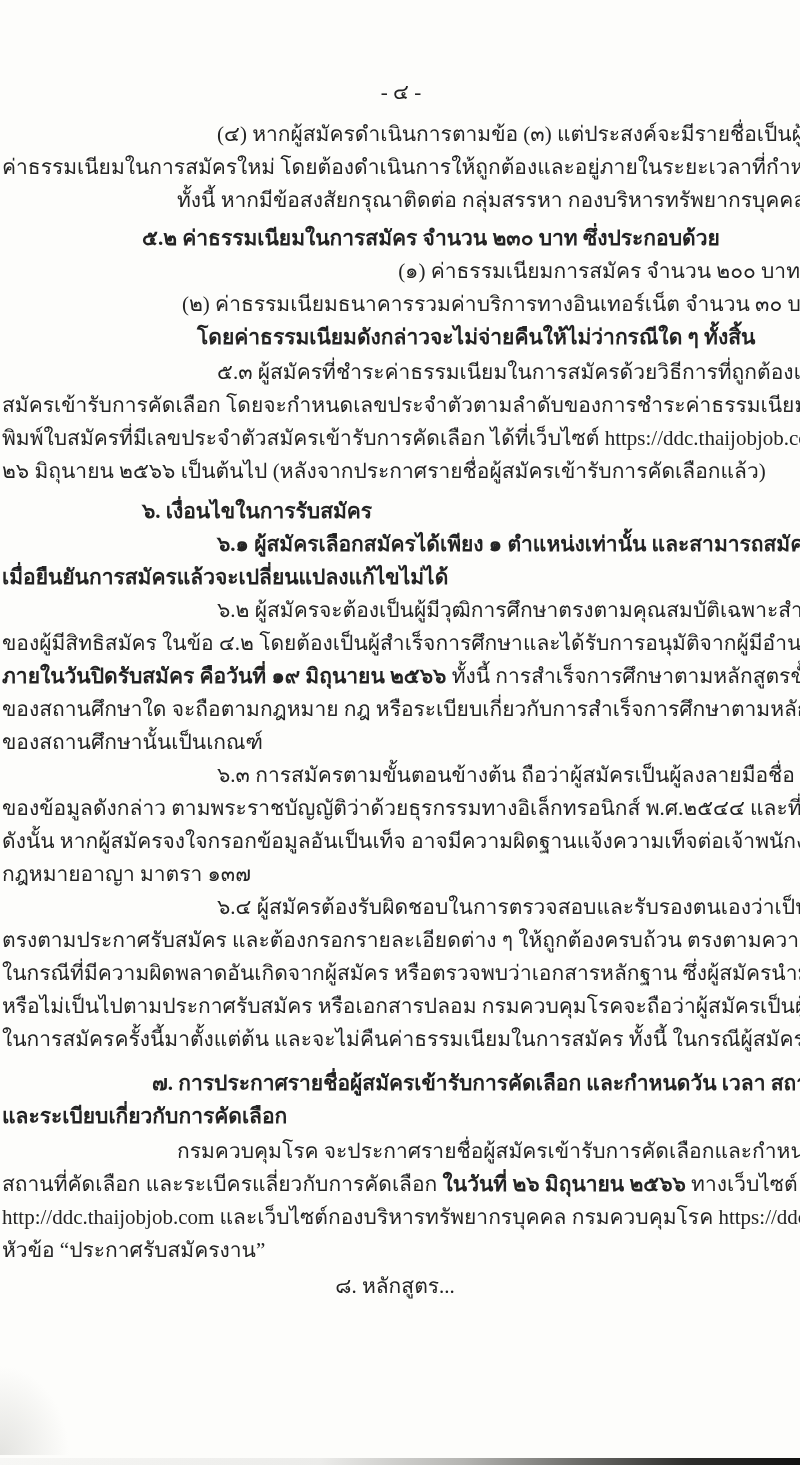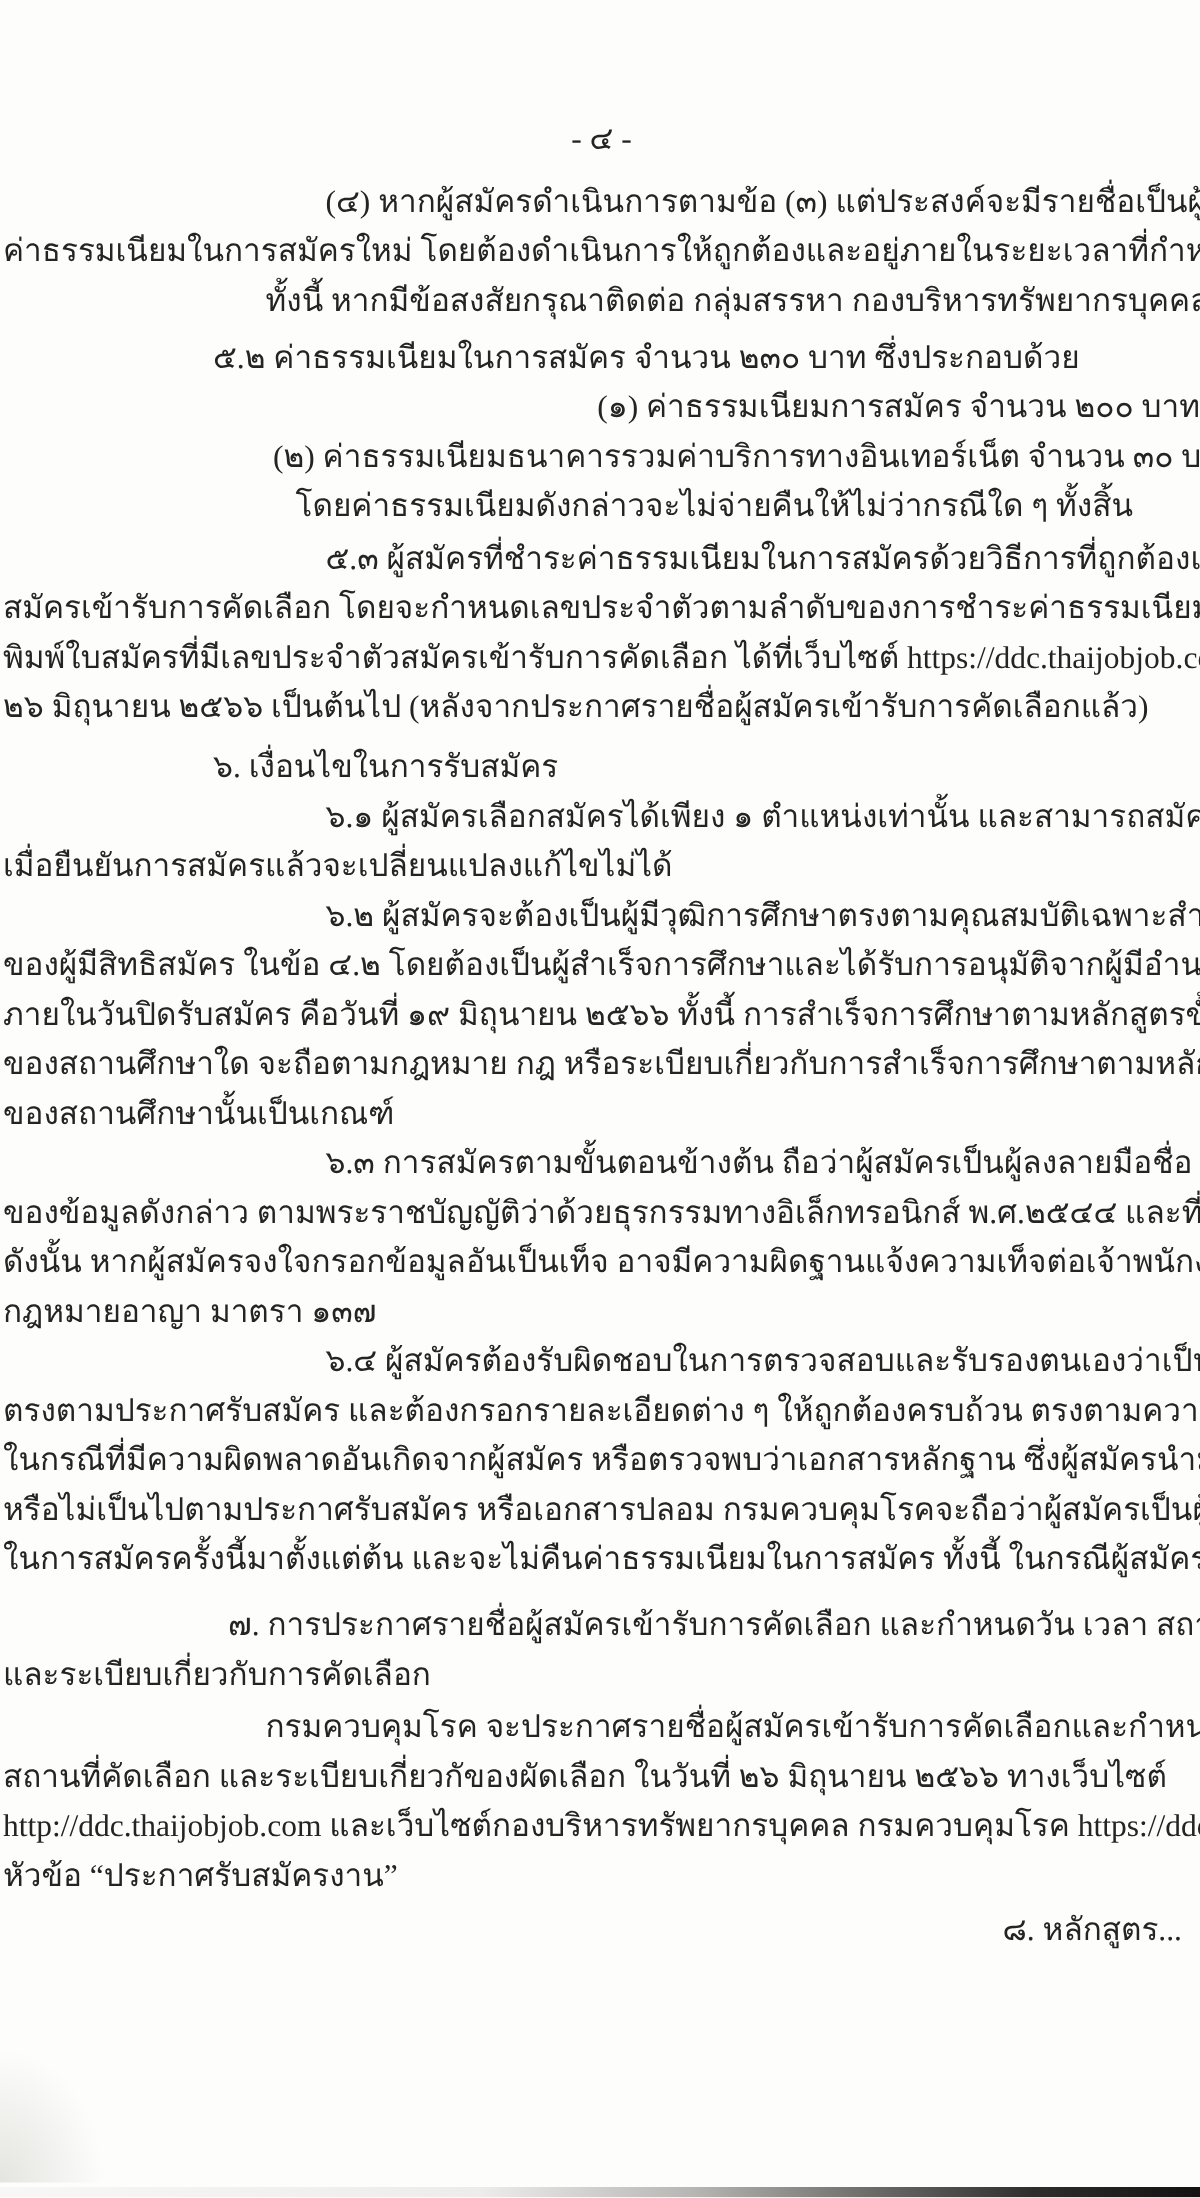"๕.๒ ค่าธรรมเนียมในการสมัคร จำนวน ๒๓๐ บาท" .b { font-weight: normal -> bold }
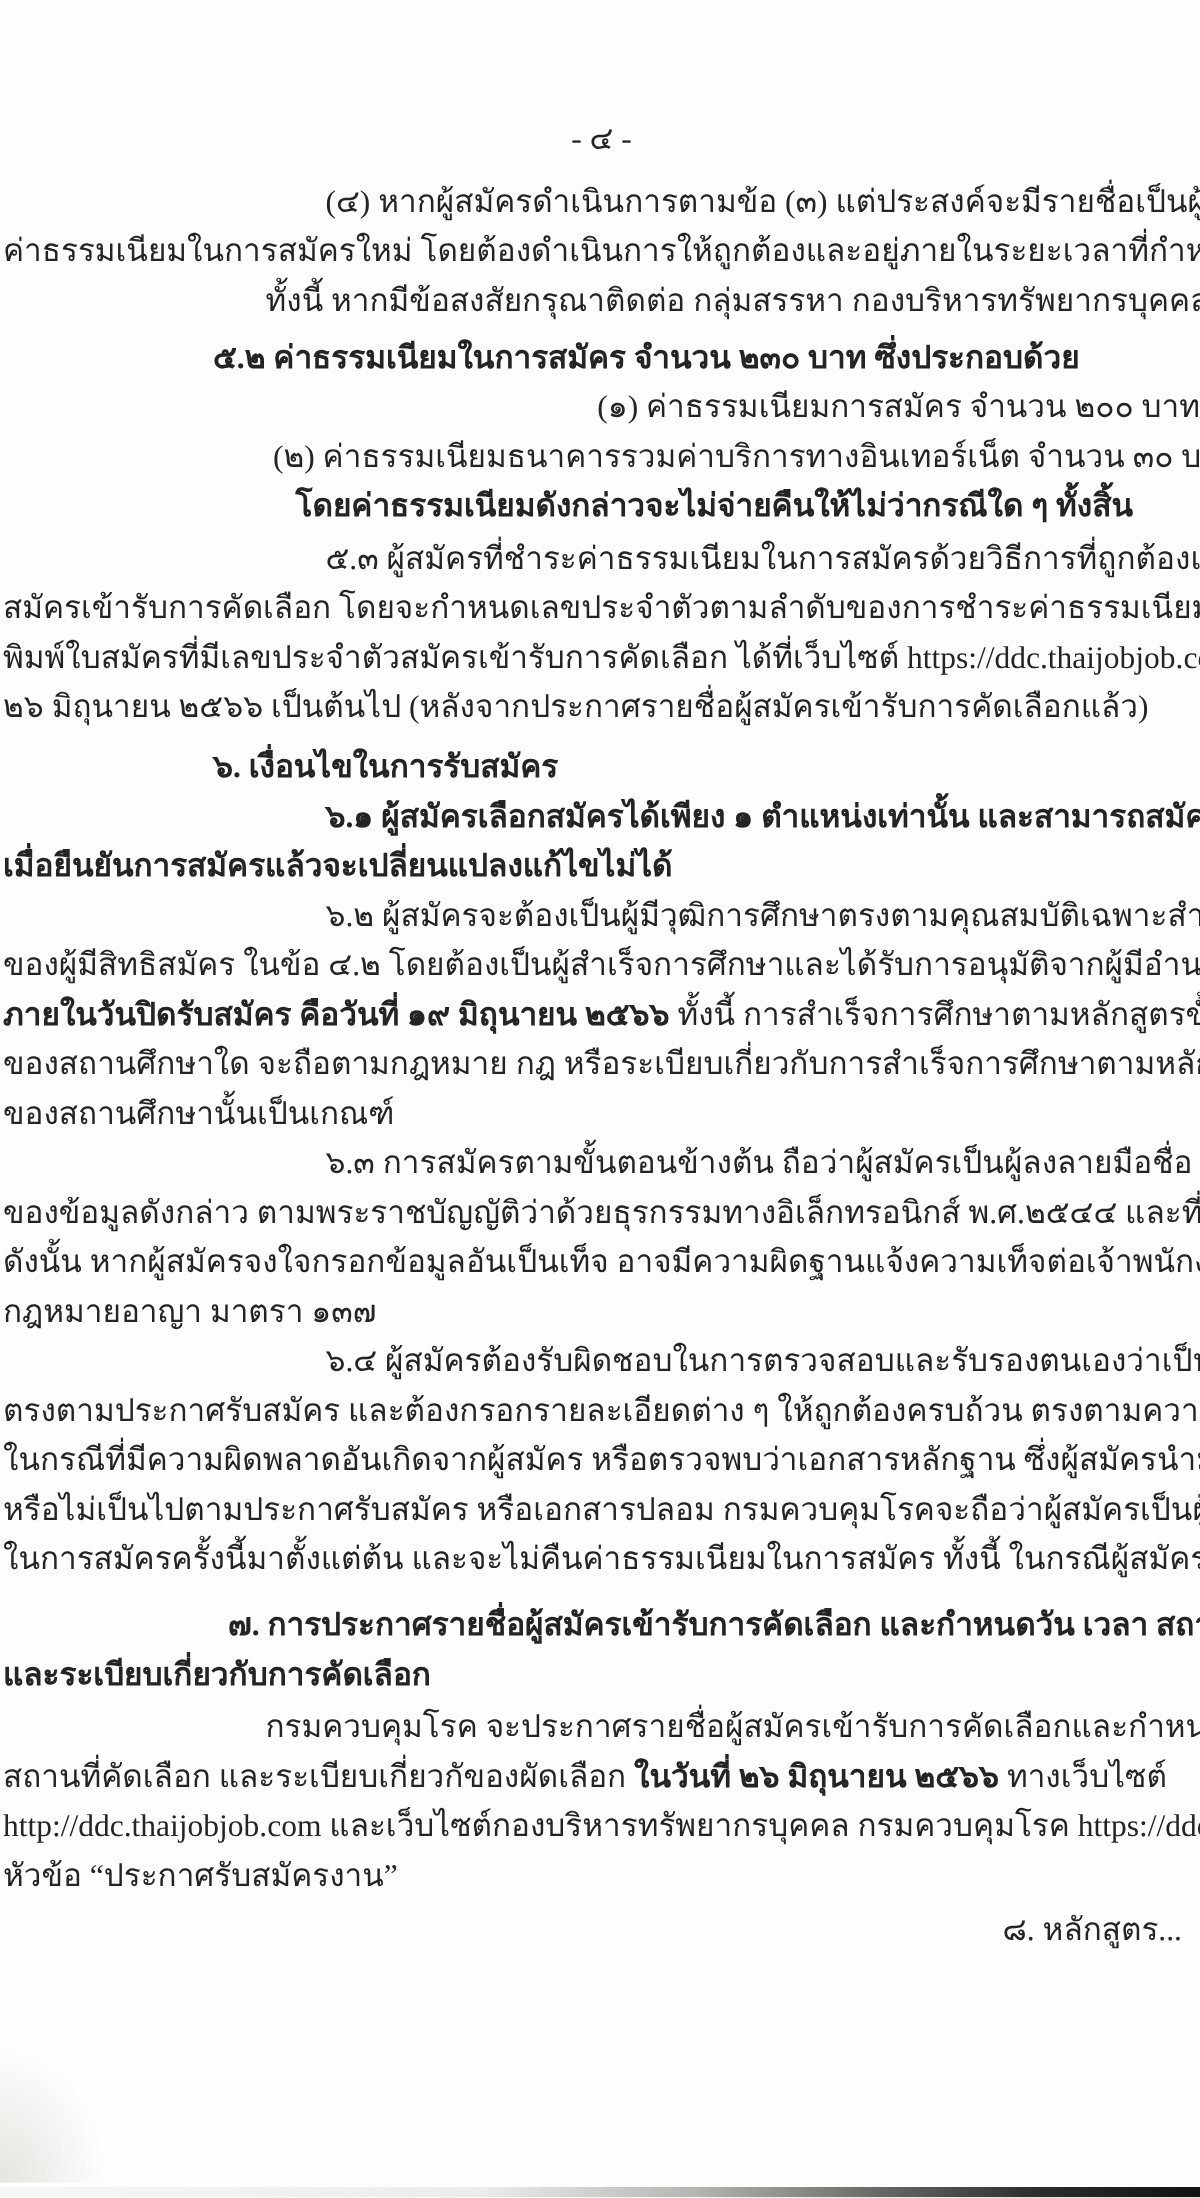"สถานที่คัดเลือก" span { text: และระเบียบเกี่ยวกัของผัดเลือก -> และระเบีครแลี่ยวกับการคัดเลือก }
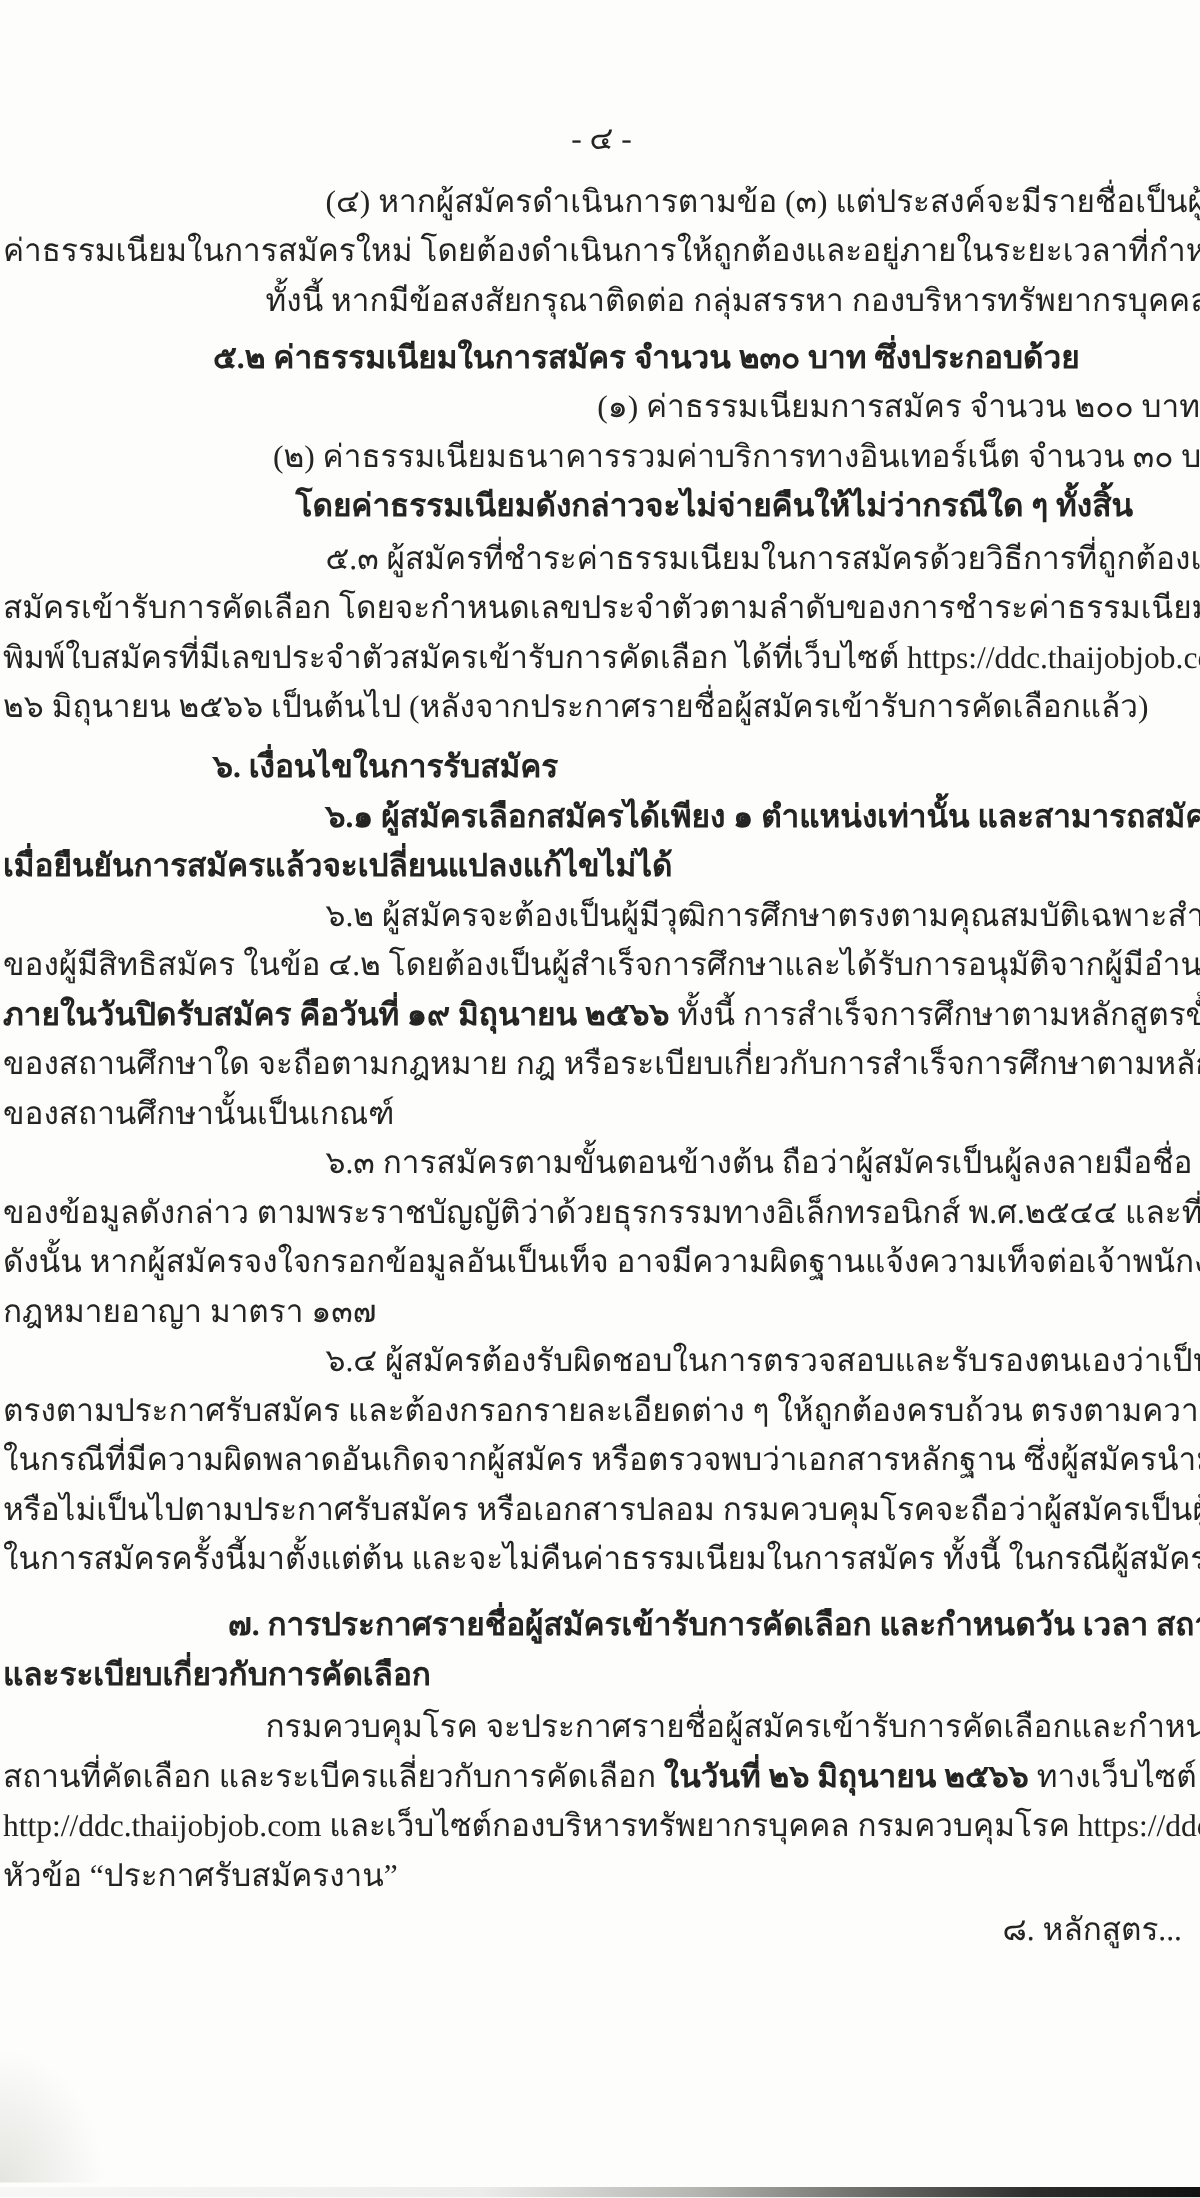"๘. หลักสูตร..." .line.right { text-align: right -> center }
